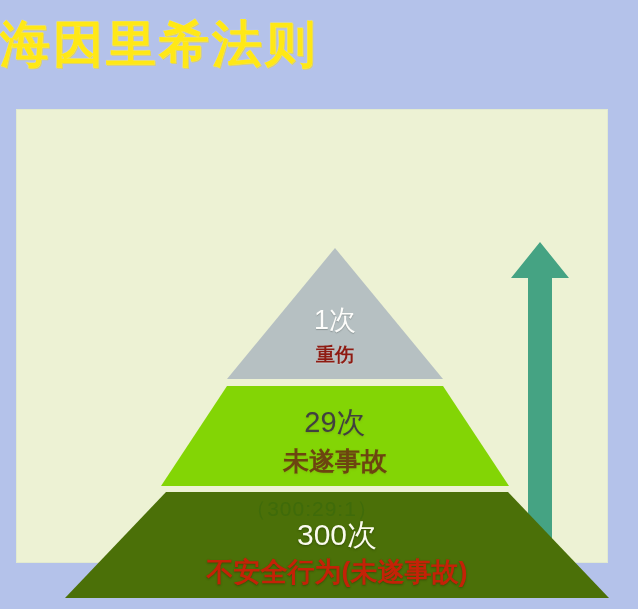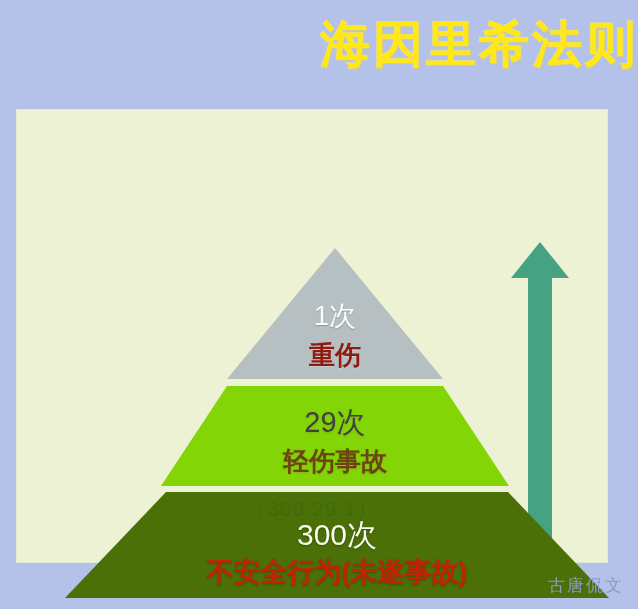"海因里希法则" #title { text-align: right -> left }
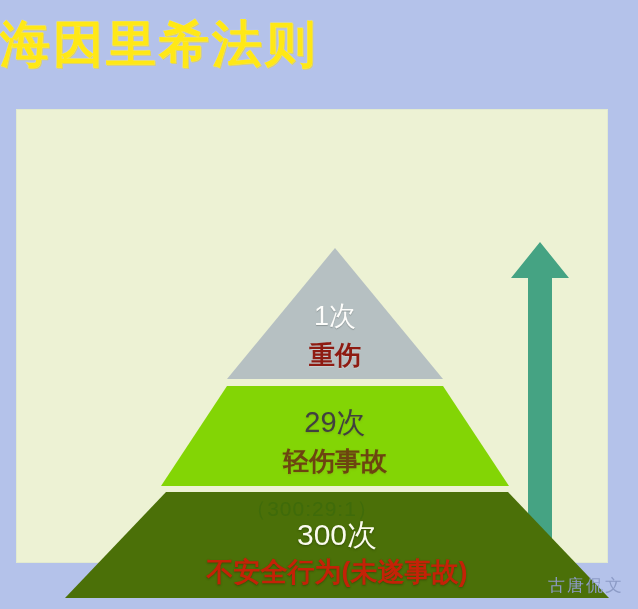"重伤" #tier-top .caption-line { font-size: 26px -> 19px }
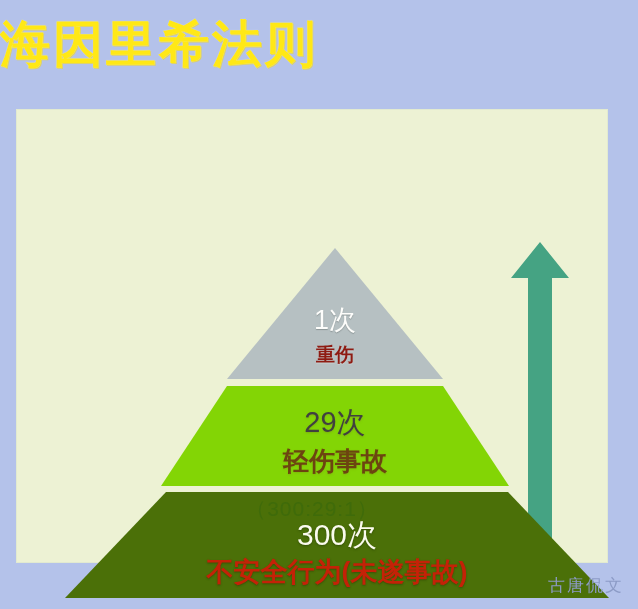"轻伤事故" div.caption-line { text: 轻伤 -> 未遂 }
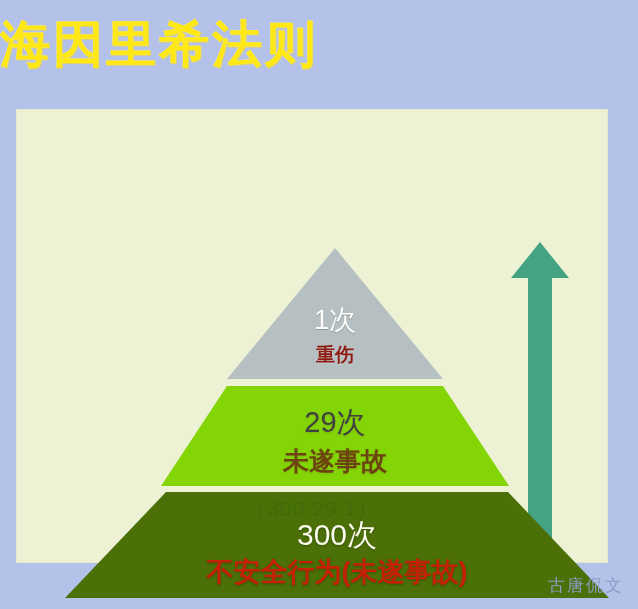"古唐侃文" div { html: <div>古唐侃文</div> -> none }
